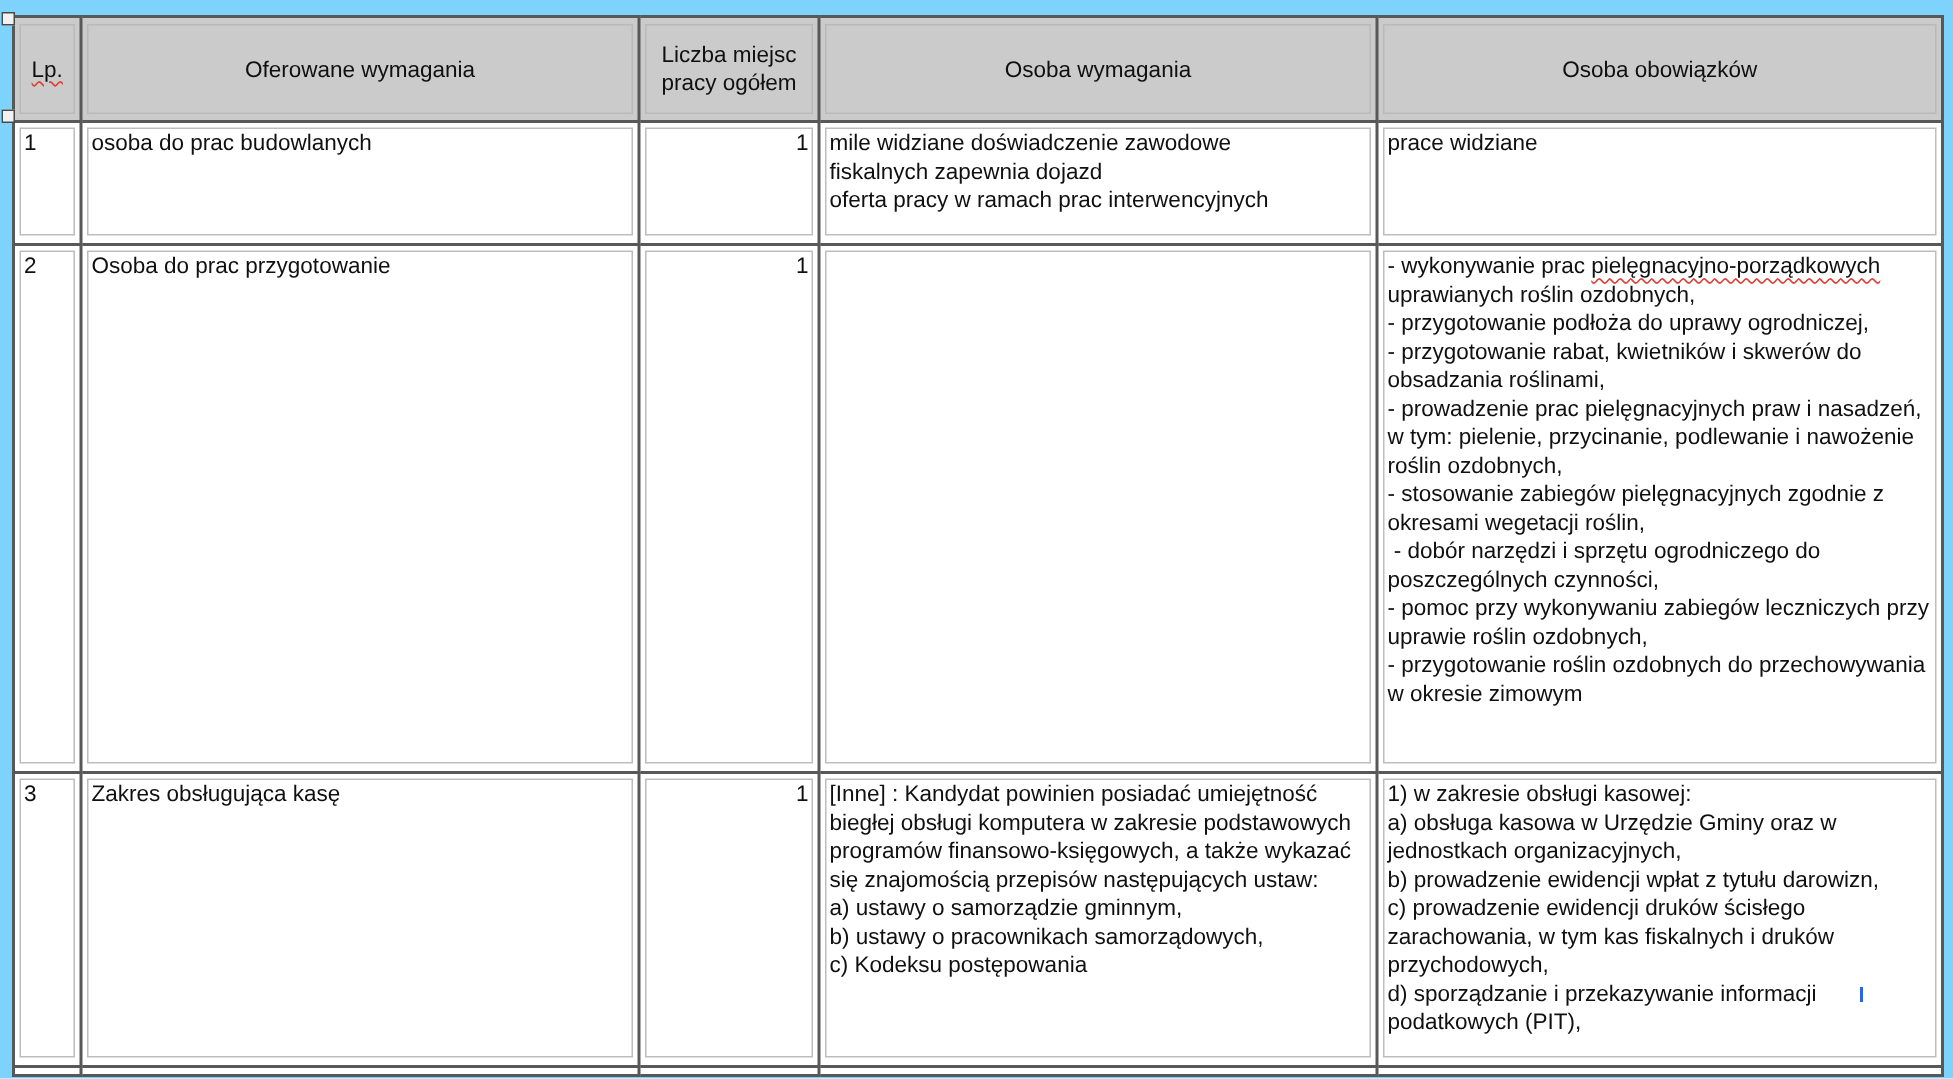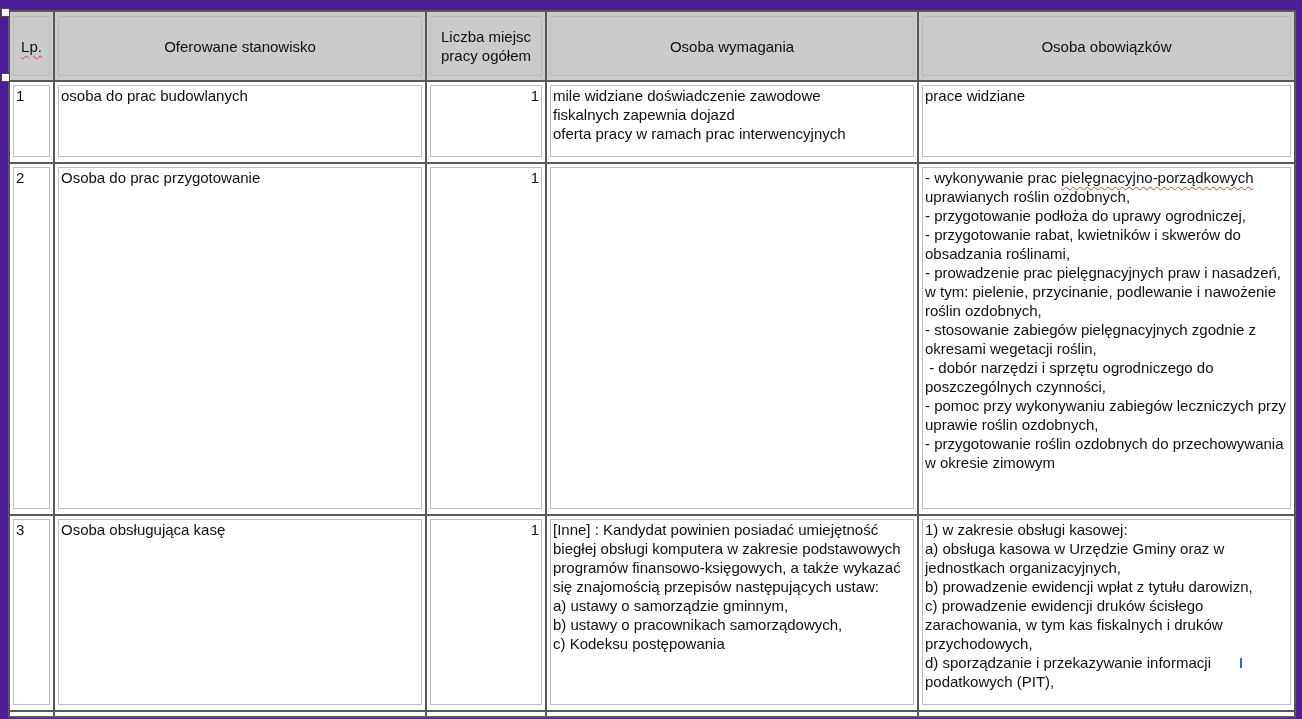"Lp." .screen { background: #4c1d95 -> #7dd3fc }
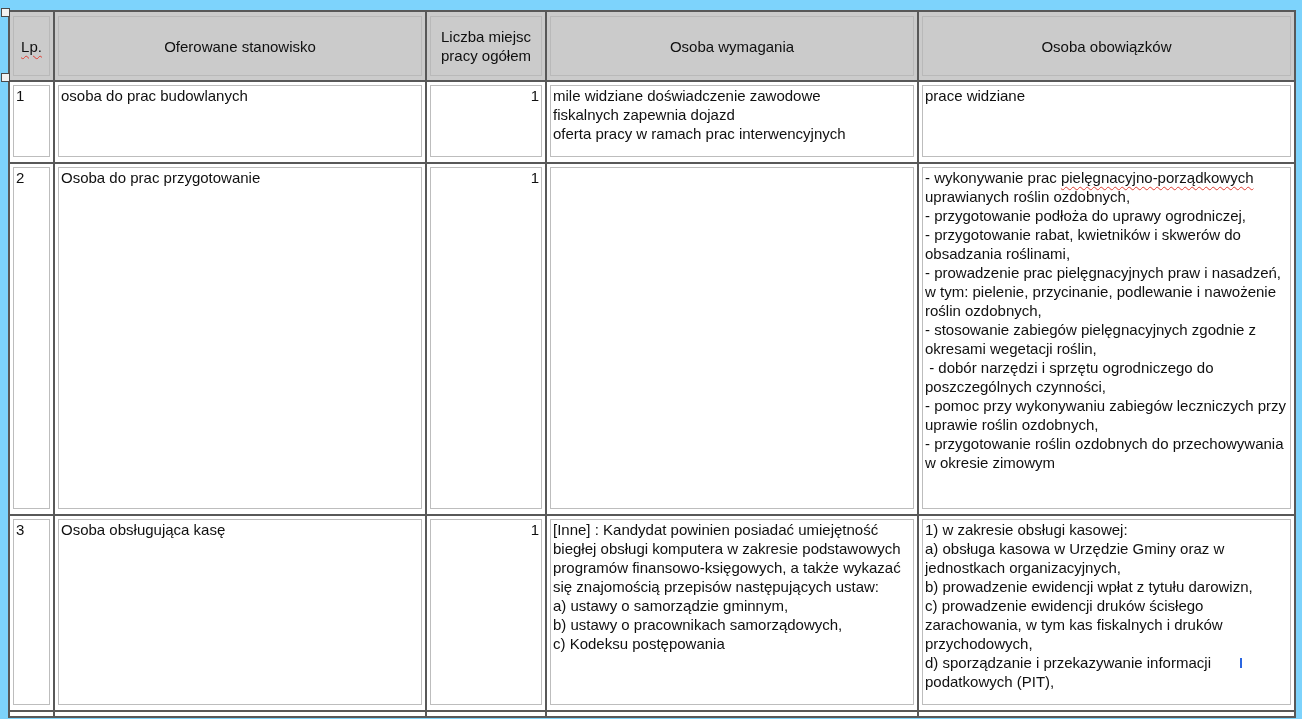"Oferowane stanowisko" span.txt { text: stanowisko -> wymagania }
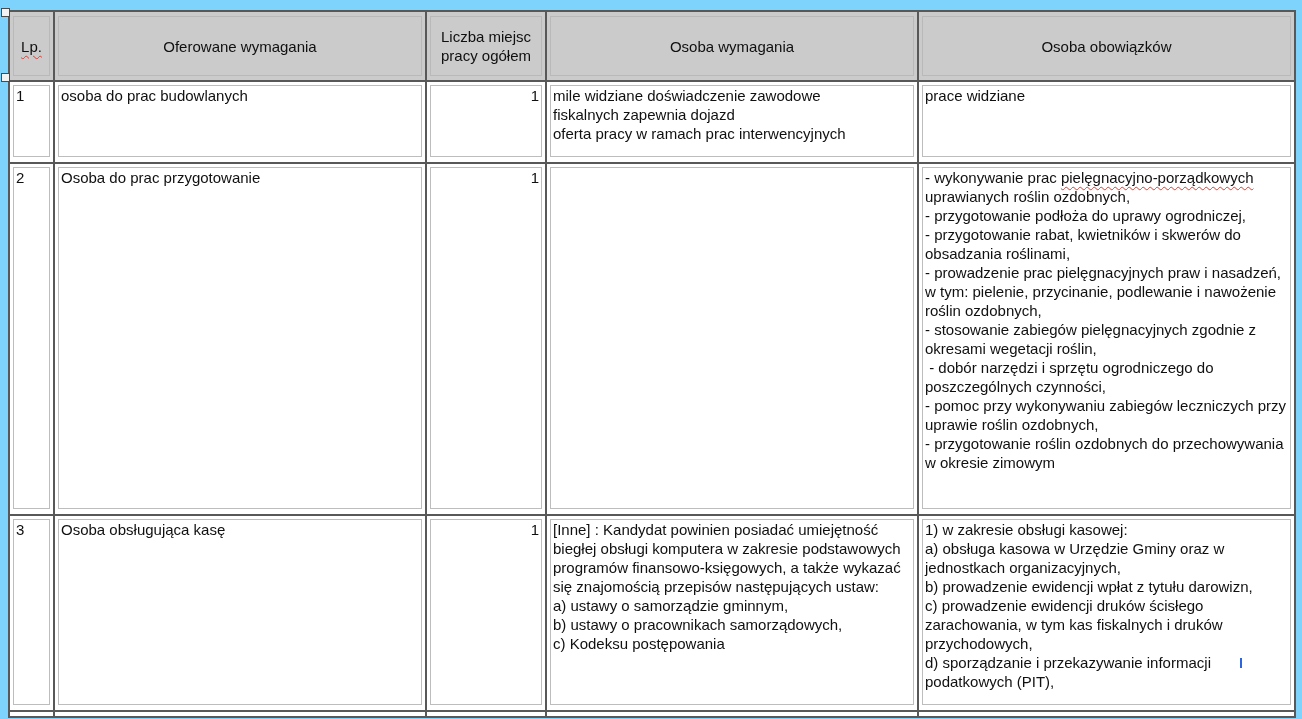"Osoba obsługująca kasę" span.txt { text: Osoba -> Zakres }
